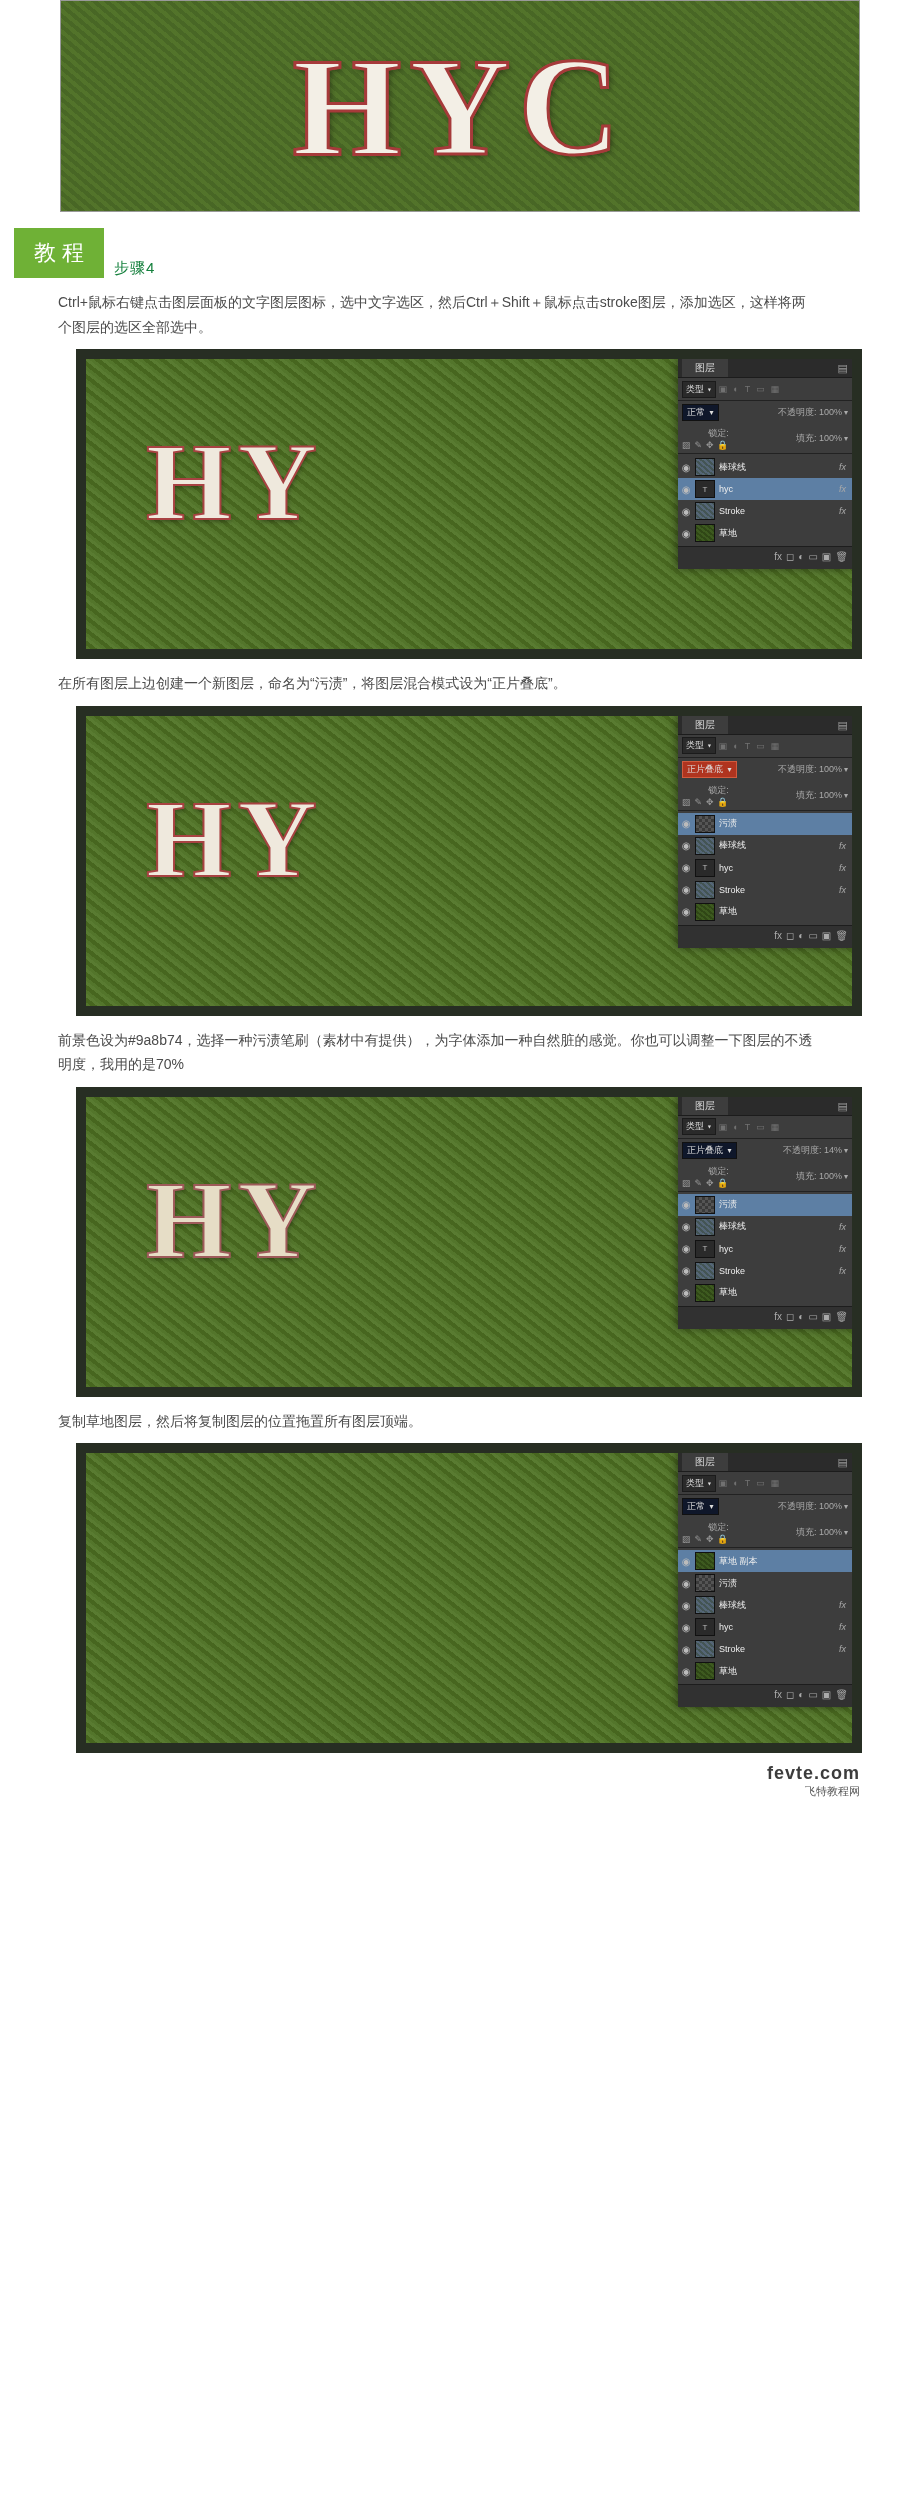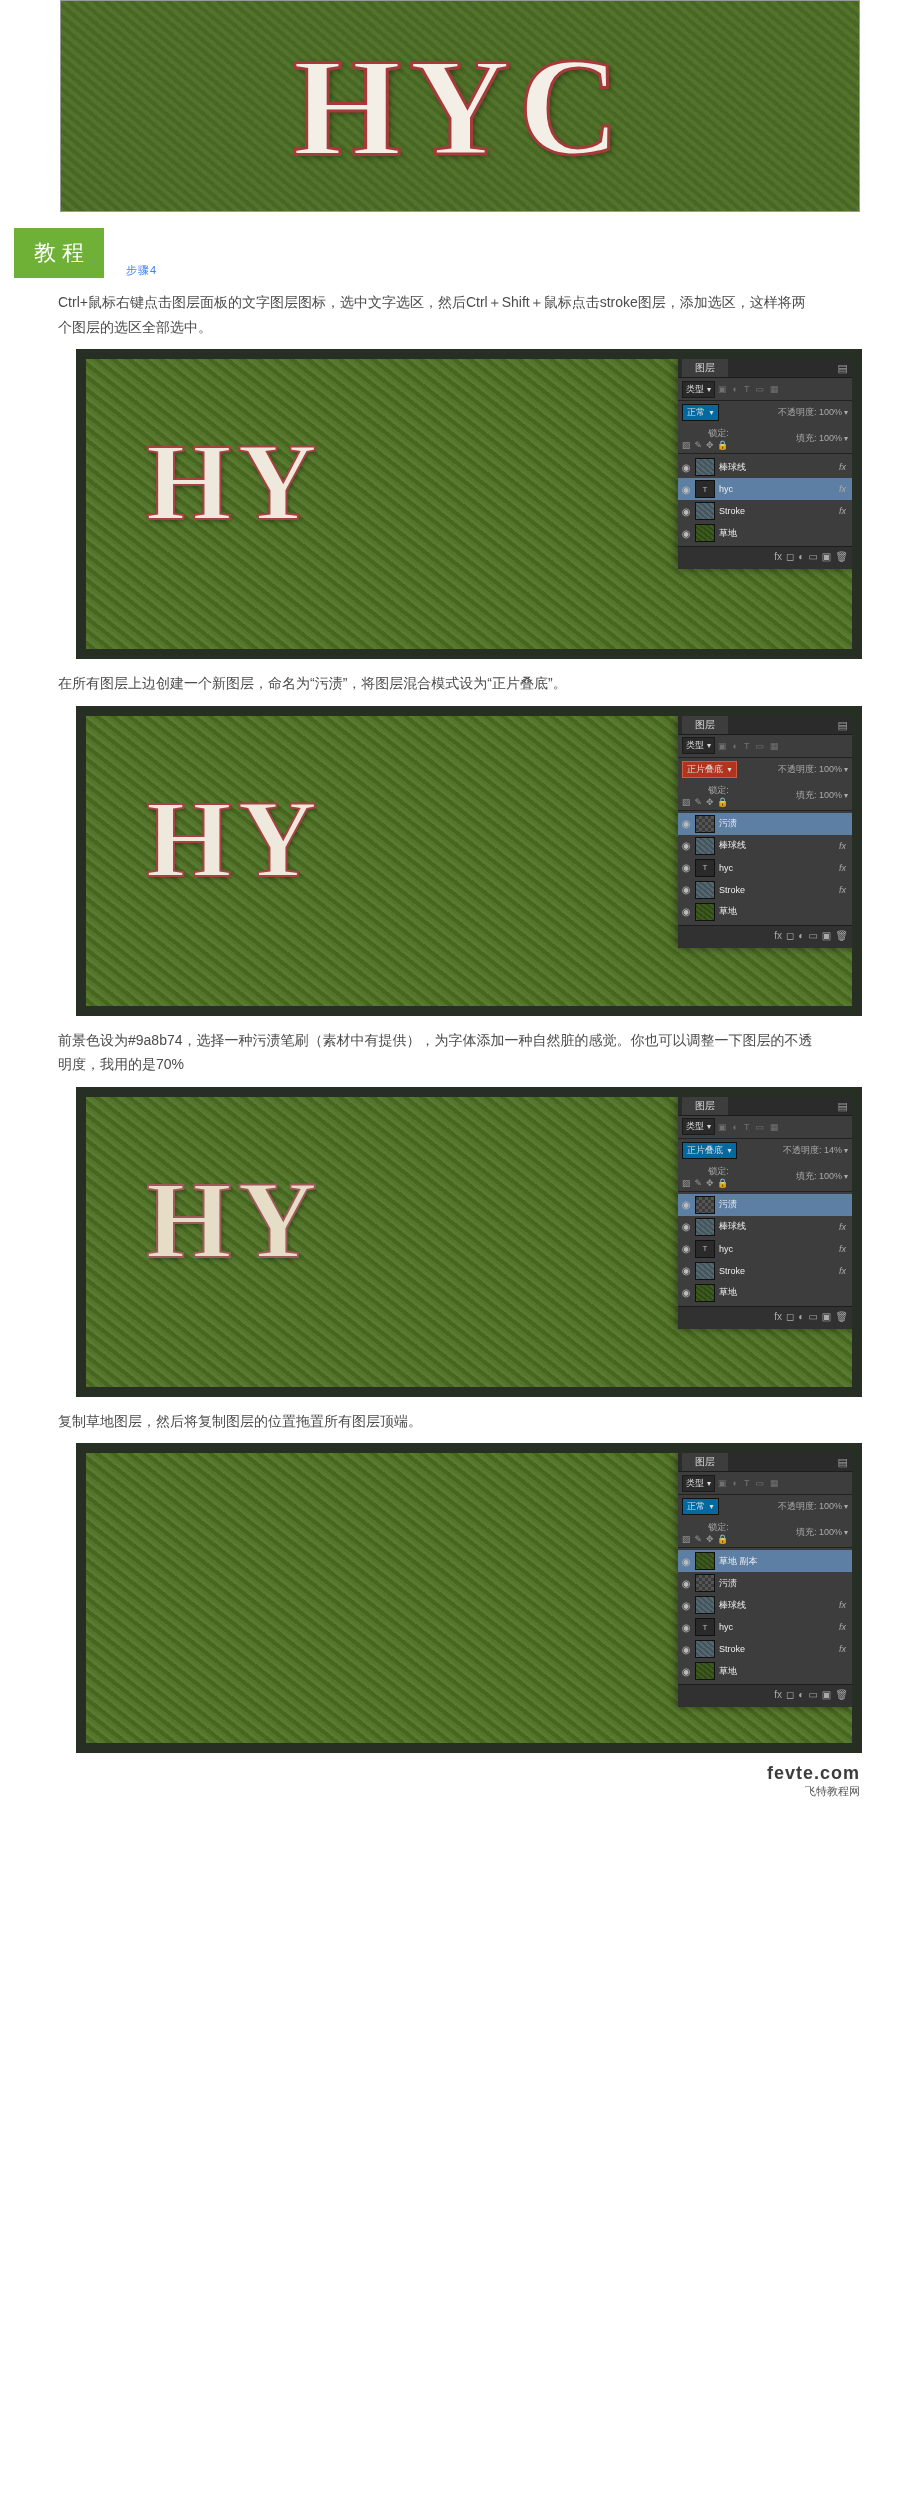"步骤4" .section-head .gray { color: #3b82f6 -> #15803d; font-size: 11px -> 15px; margin-left: 22px -> 10px }
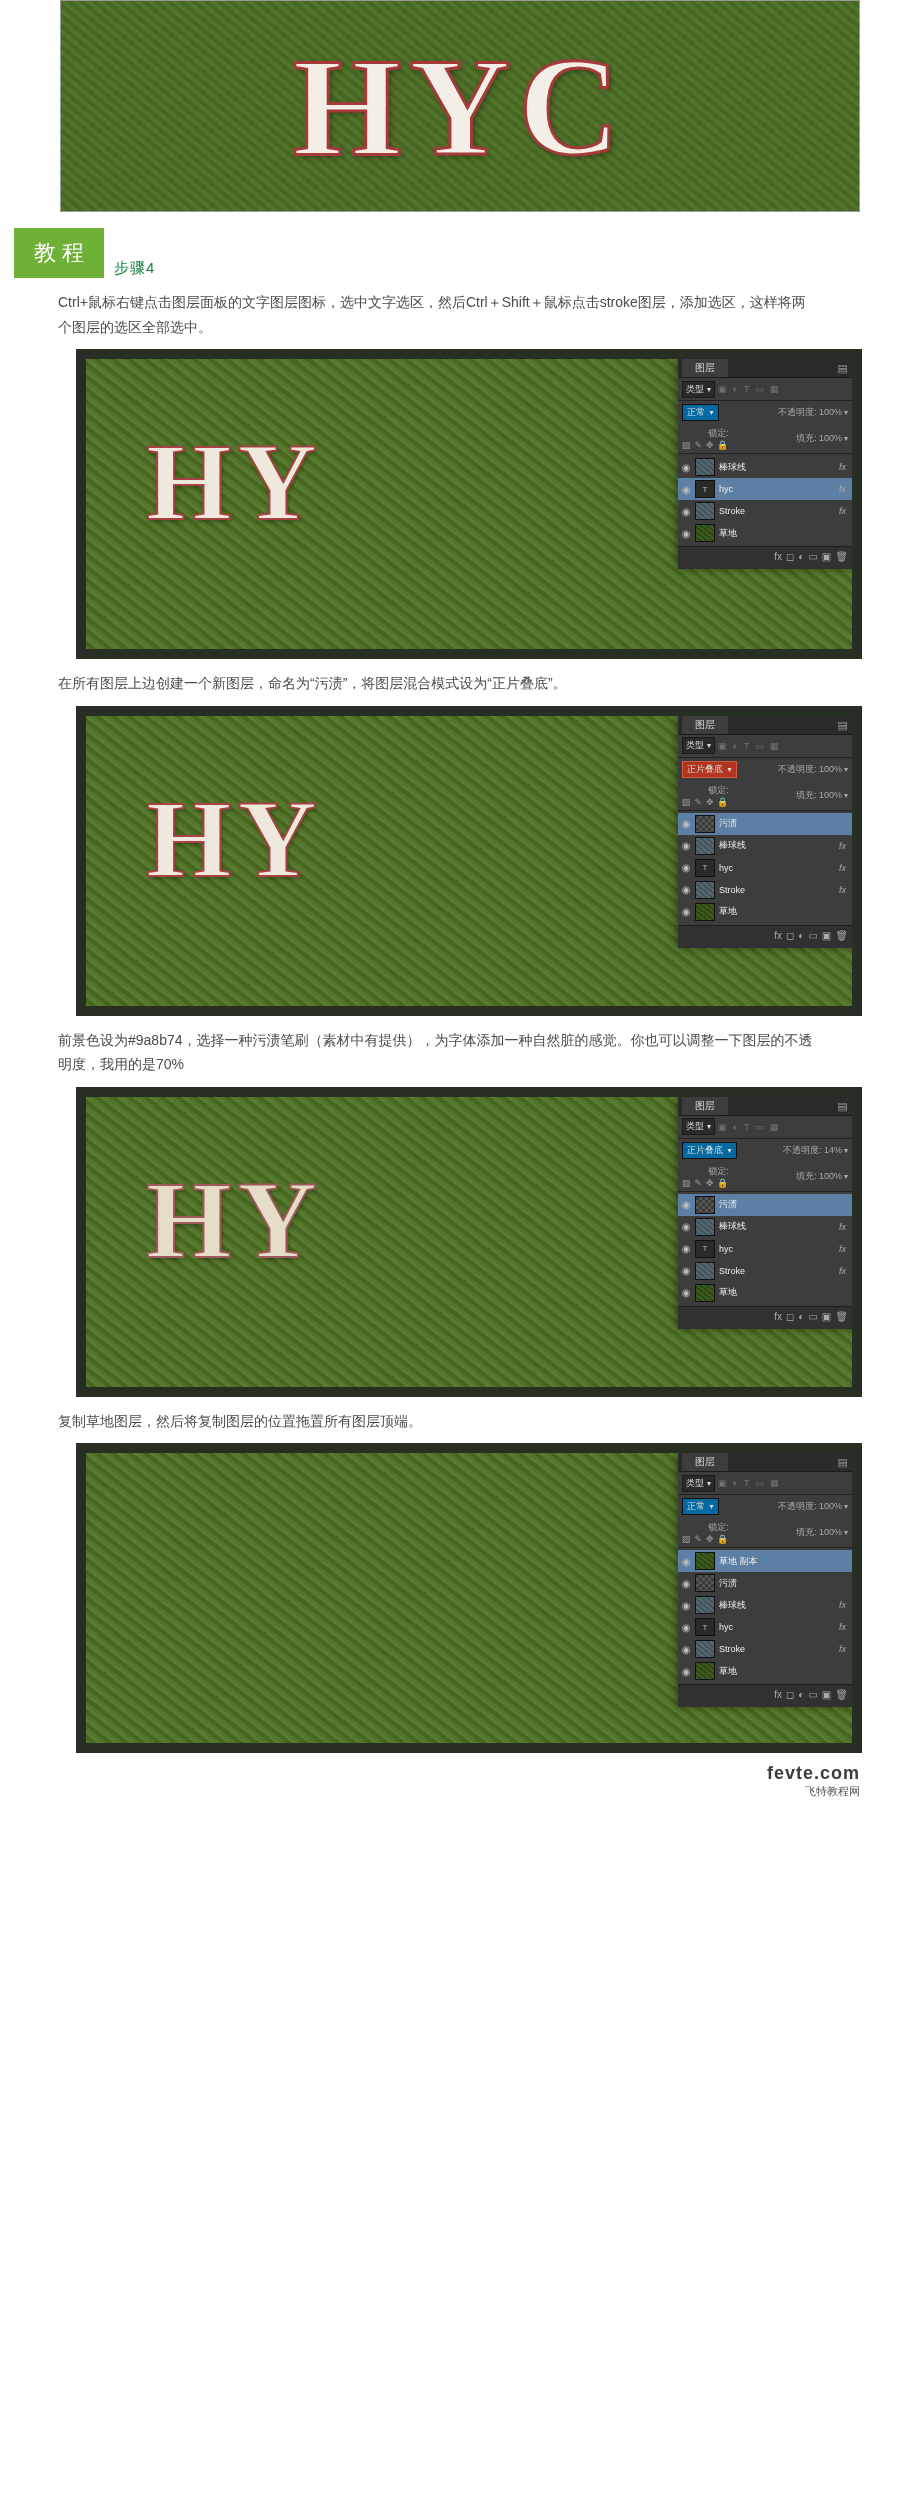"类型" .lp-select { font-family: none -> Liberation Mono, monospace }
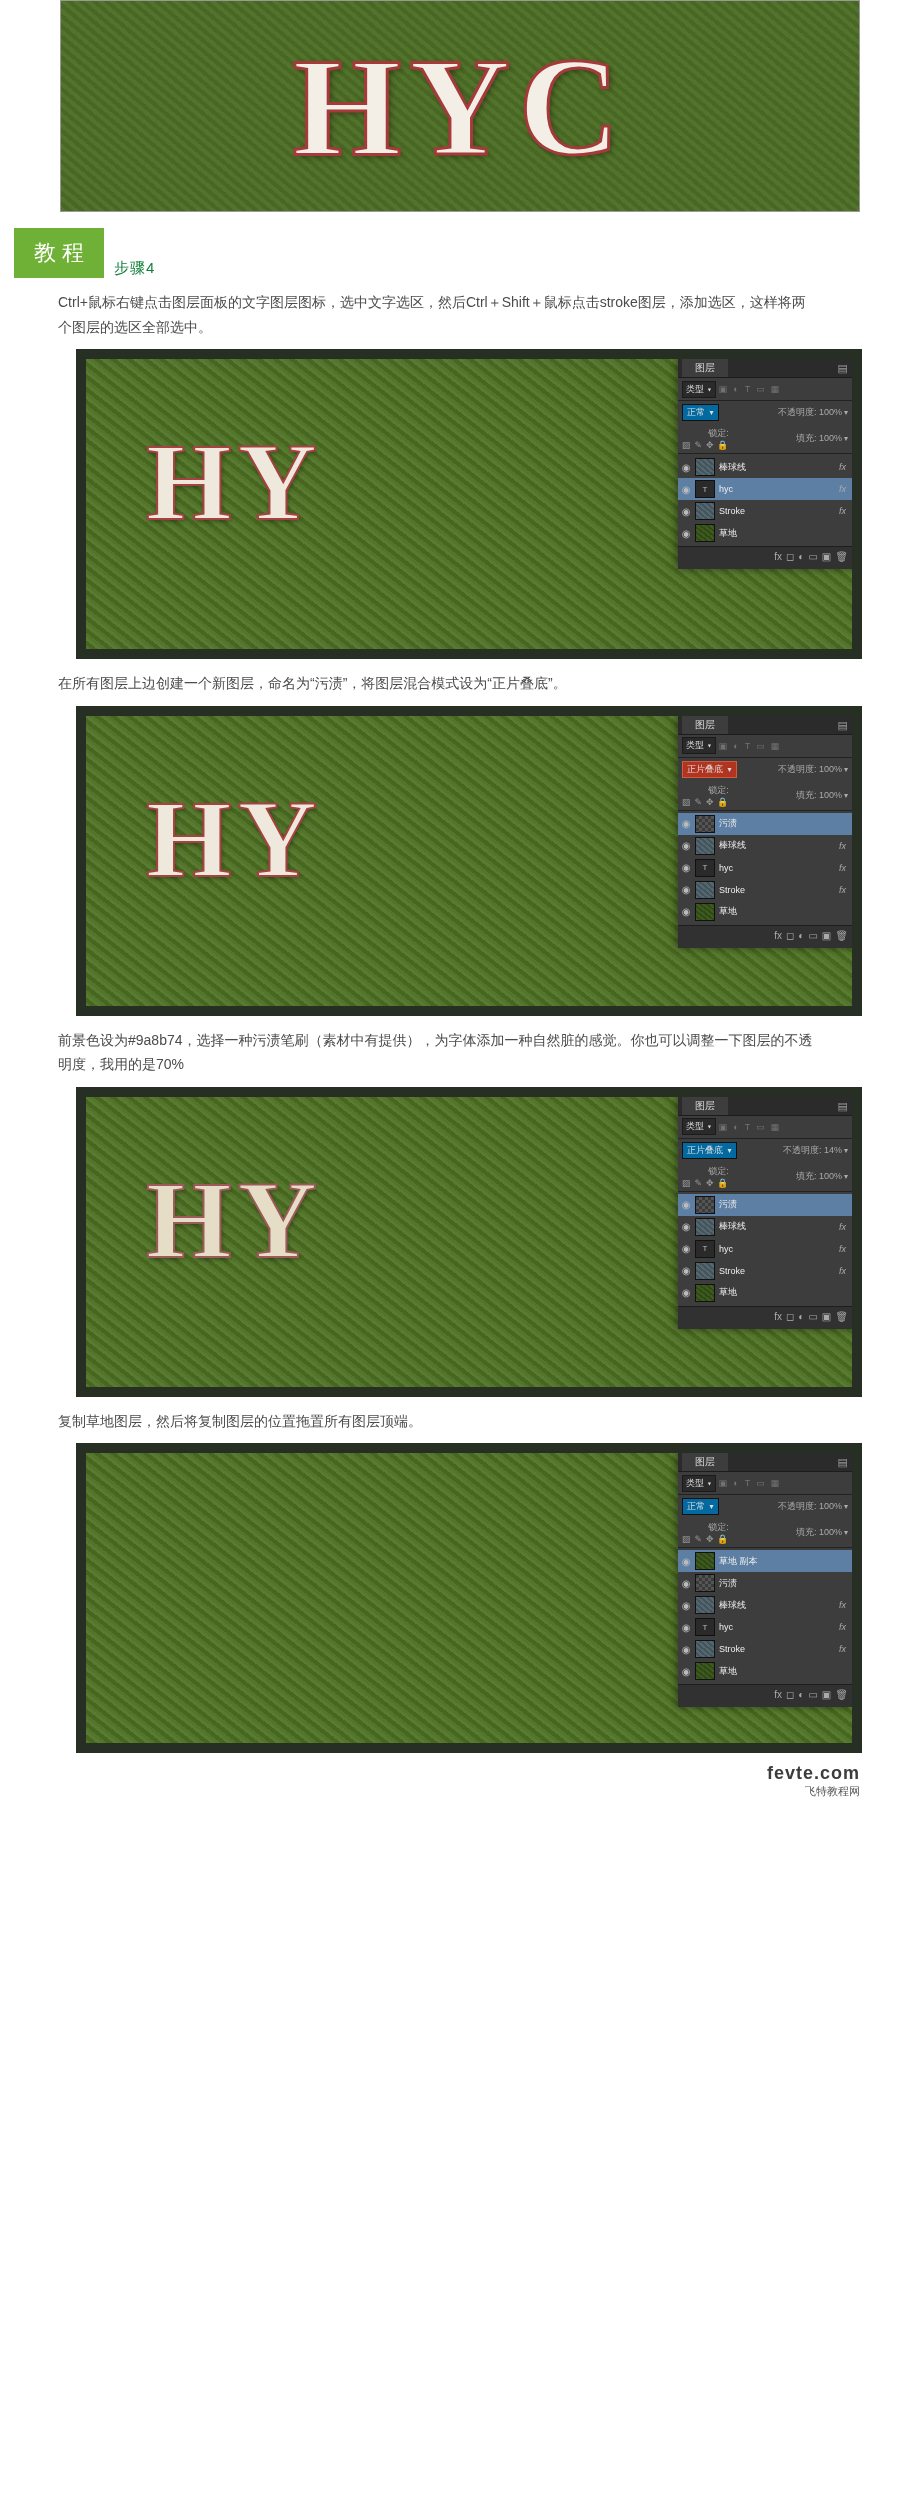"正常" .lp-row1 .mode { background: #0369a1 -> #0f172a }
